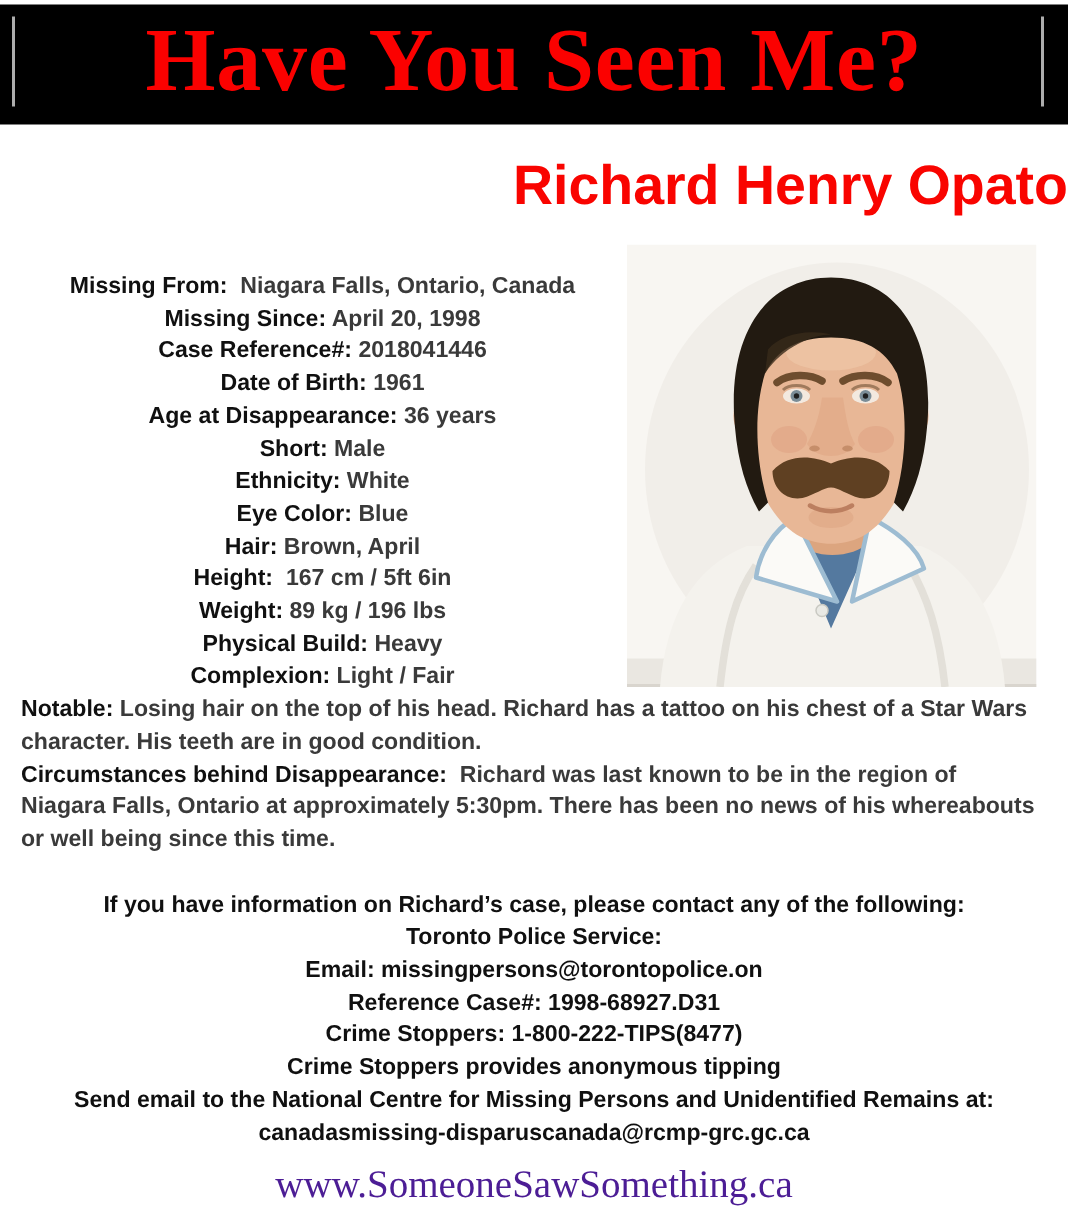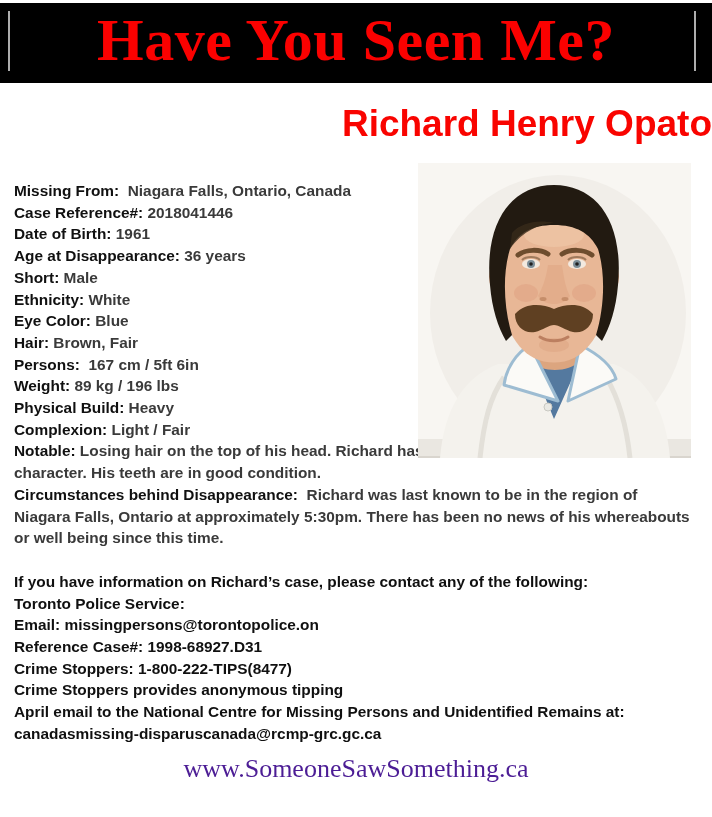"Missing From: Niagara Falls, Ontario," .line { text-align: none -> center }
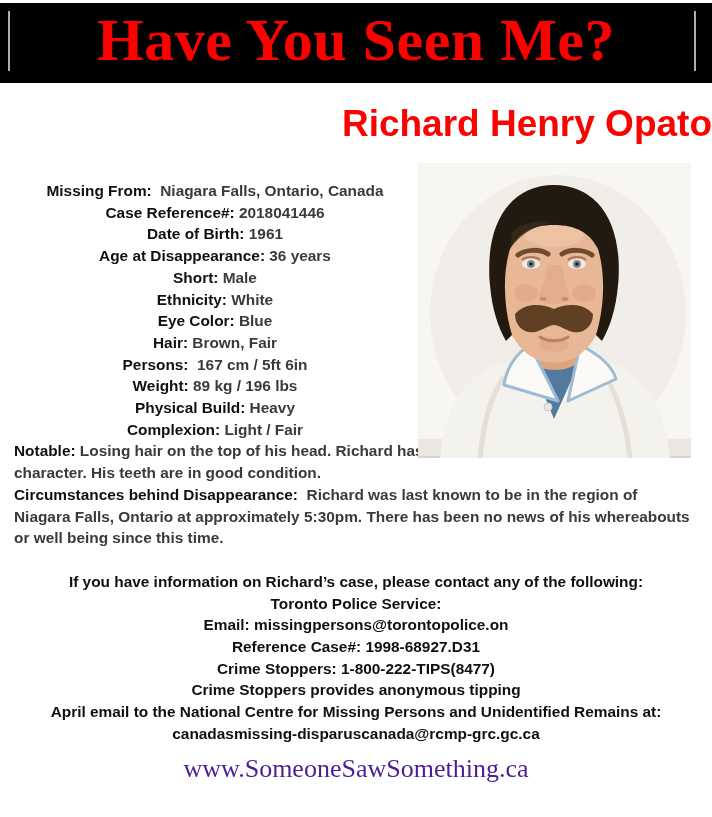"Missing Since: April 20, 1998" div.line { html: none -> <div><span>Missing Since:</span><span> April 20, 1998</span></div> }
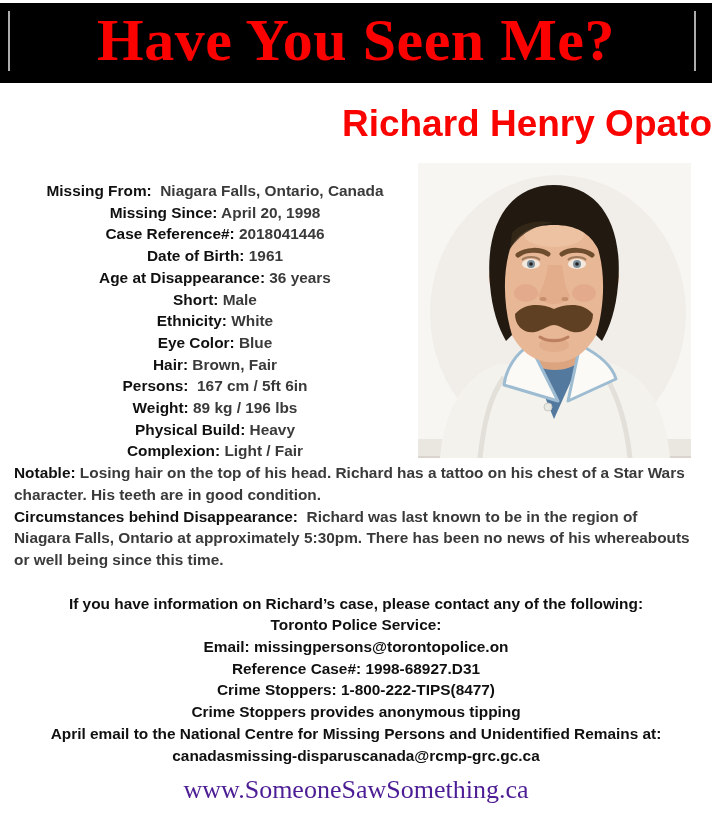"Brown, Fair" span.val { text: Fair -> April }
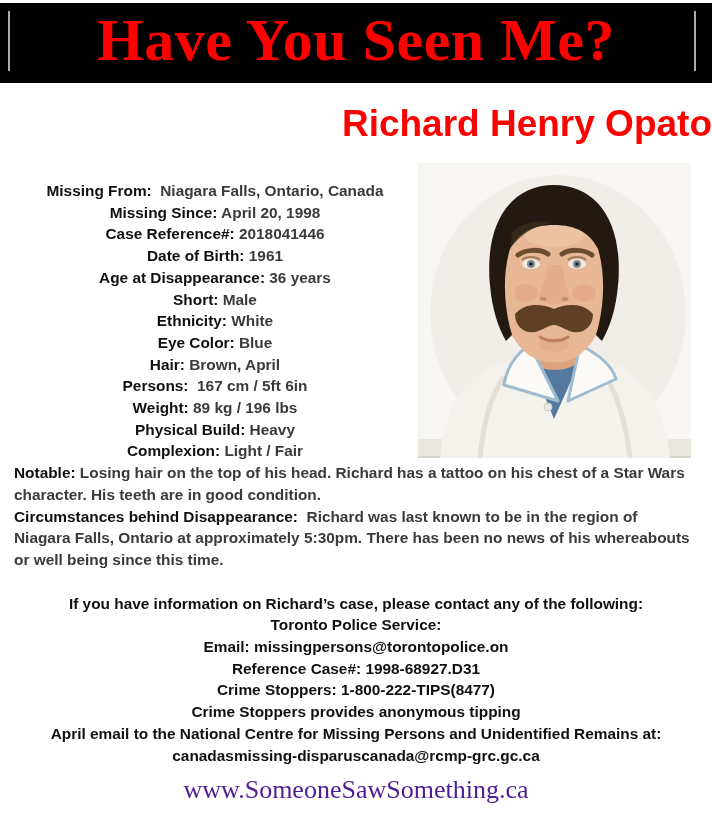"Persons:" span.lbl { text: Persons -> Height }
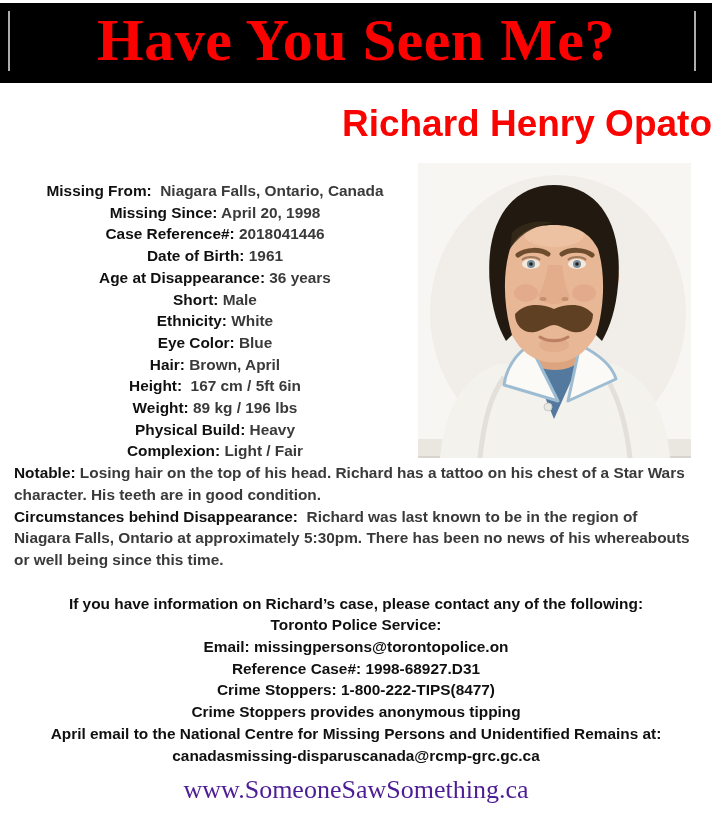"April email to the National" div.line { text: April -> Send }
